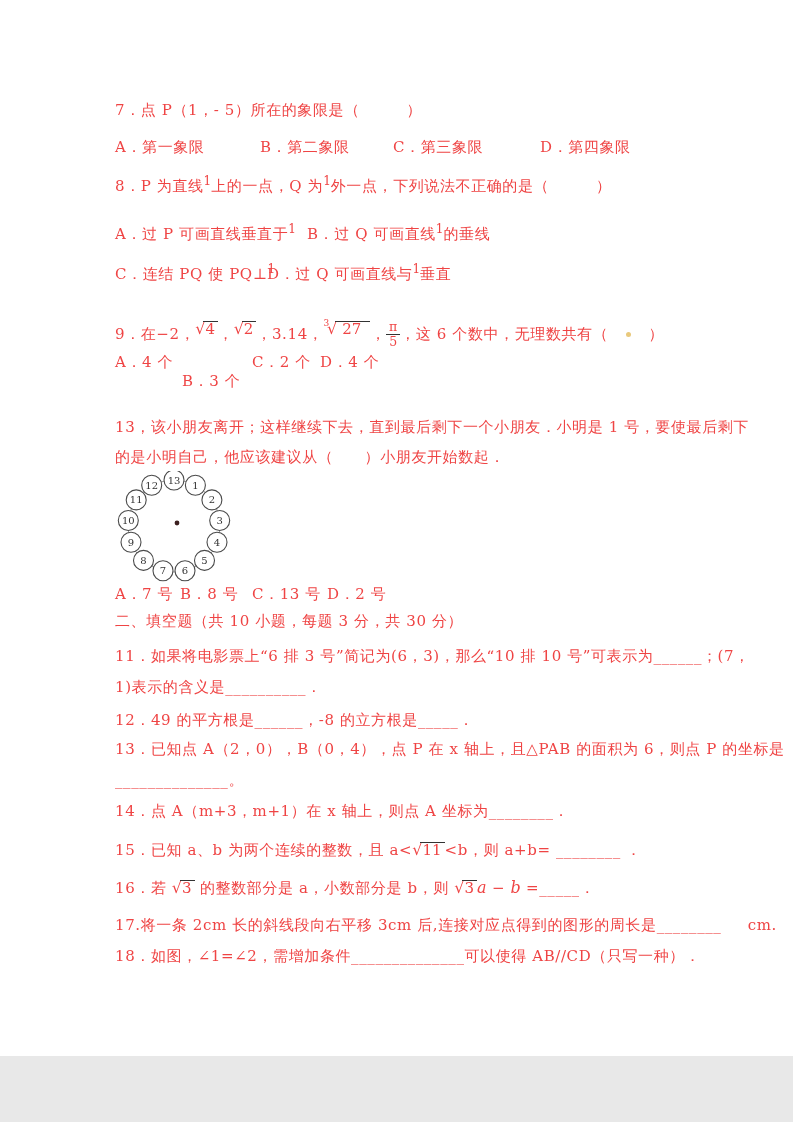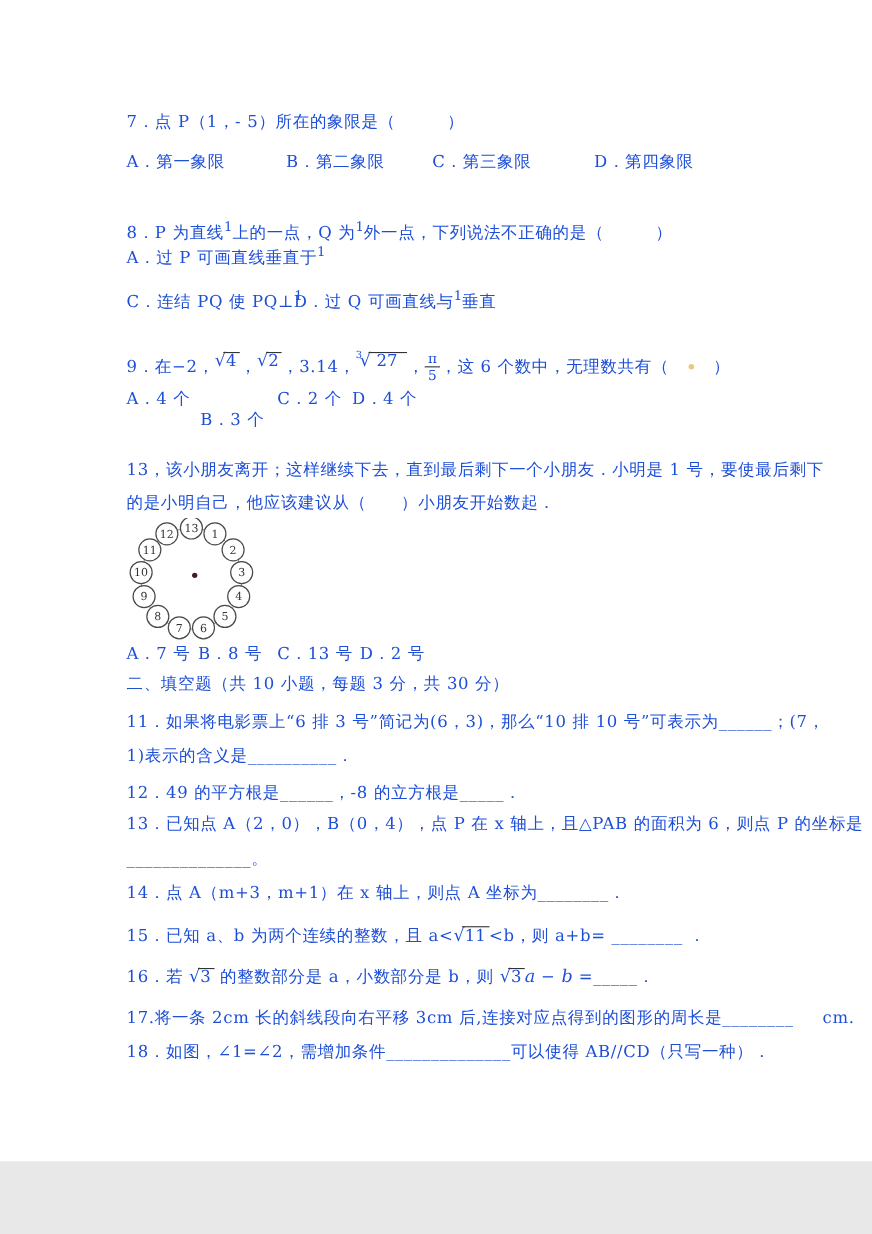"7．点 P（1，- 5）所在的象限是（ ）" #page { color: #1d4ed8 -> #ef4444 }
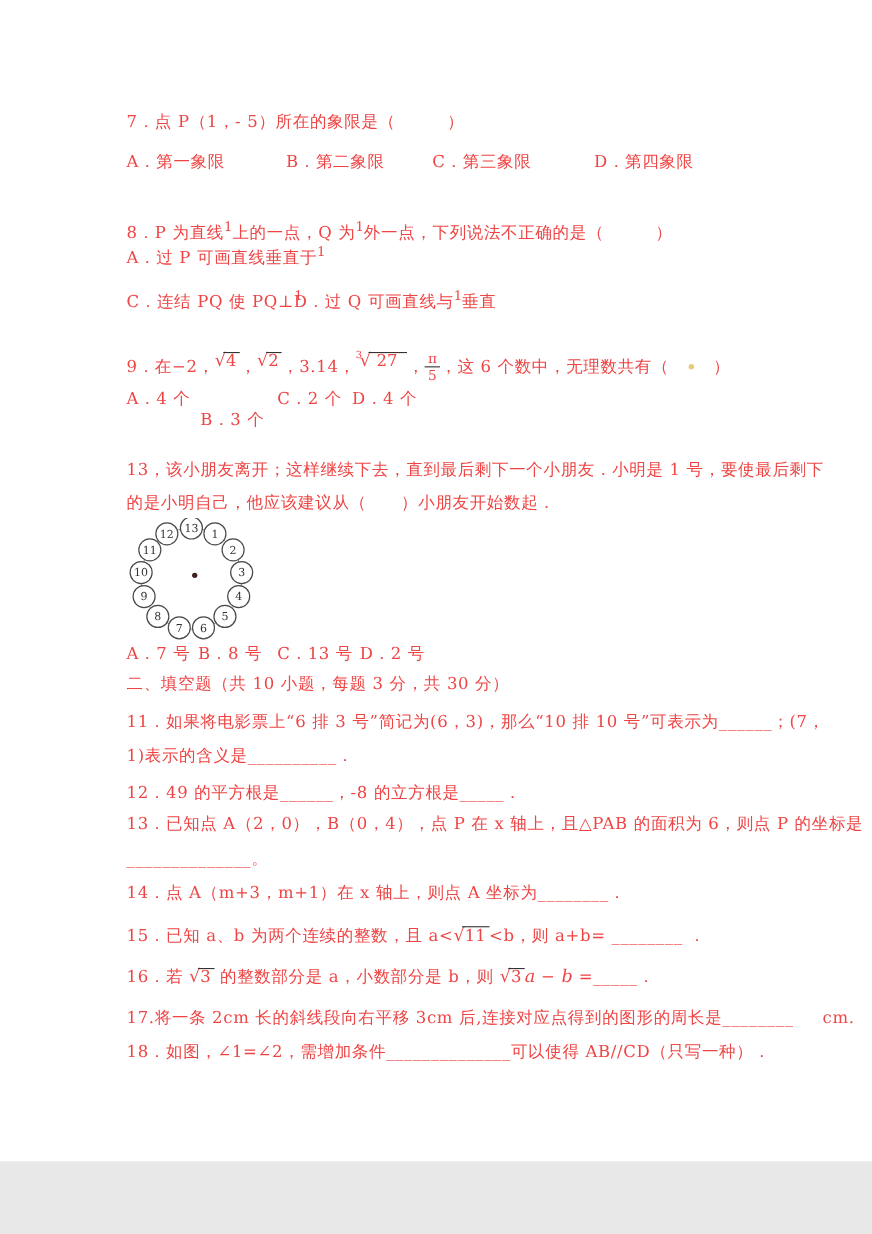"8．P 为直线1上的一点，Q 为1外一点，下列说法不正确的是（ ）" div.line { top: 196px -> 171px }
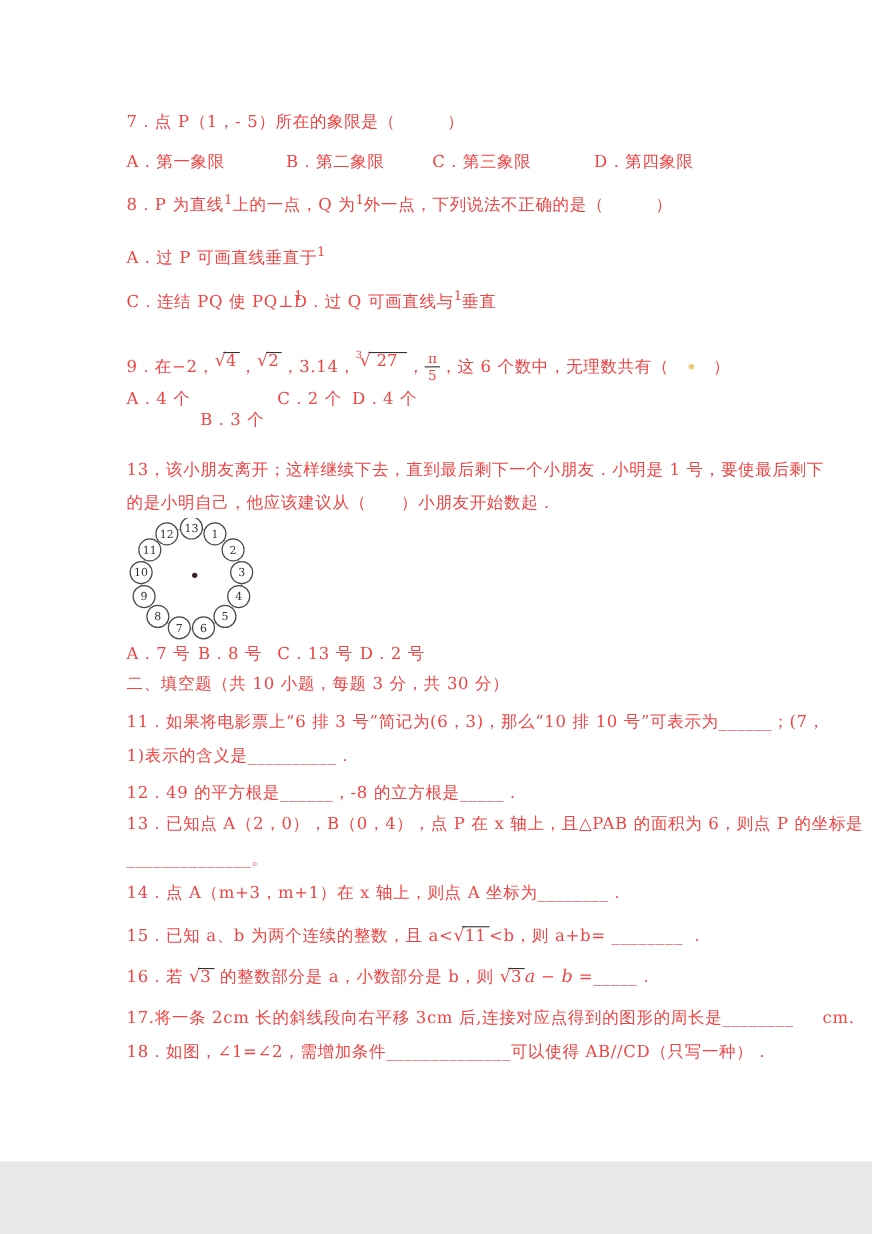"B．过 Q 可画直线1的垂线" span.opt { html: none -> <span><span>B．过 Q 可画直线</span><span>1</span><span>的垂线</span></span> }
